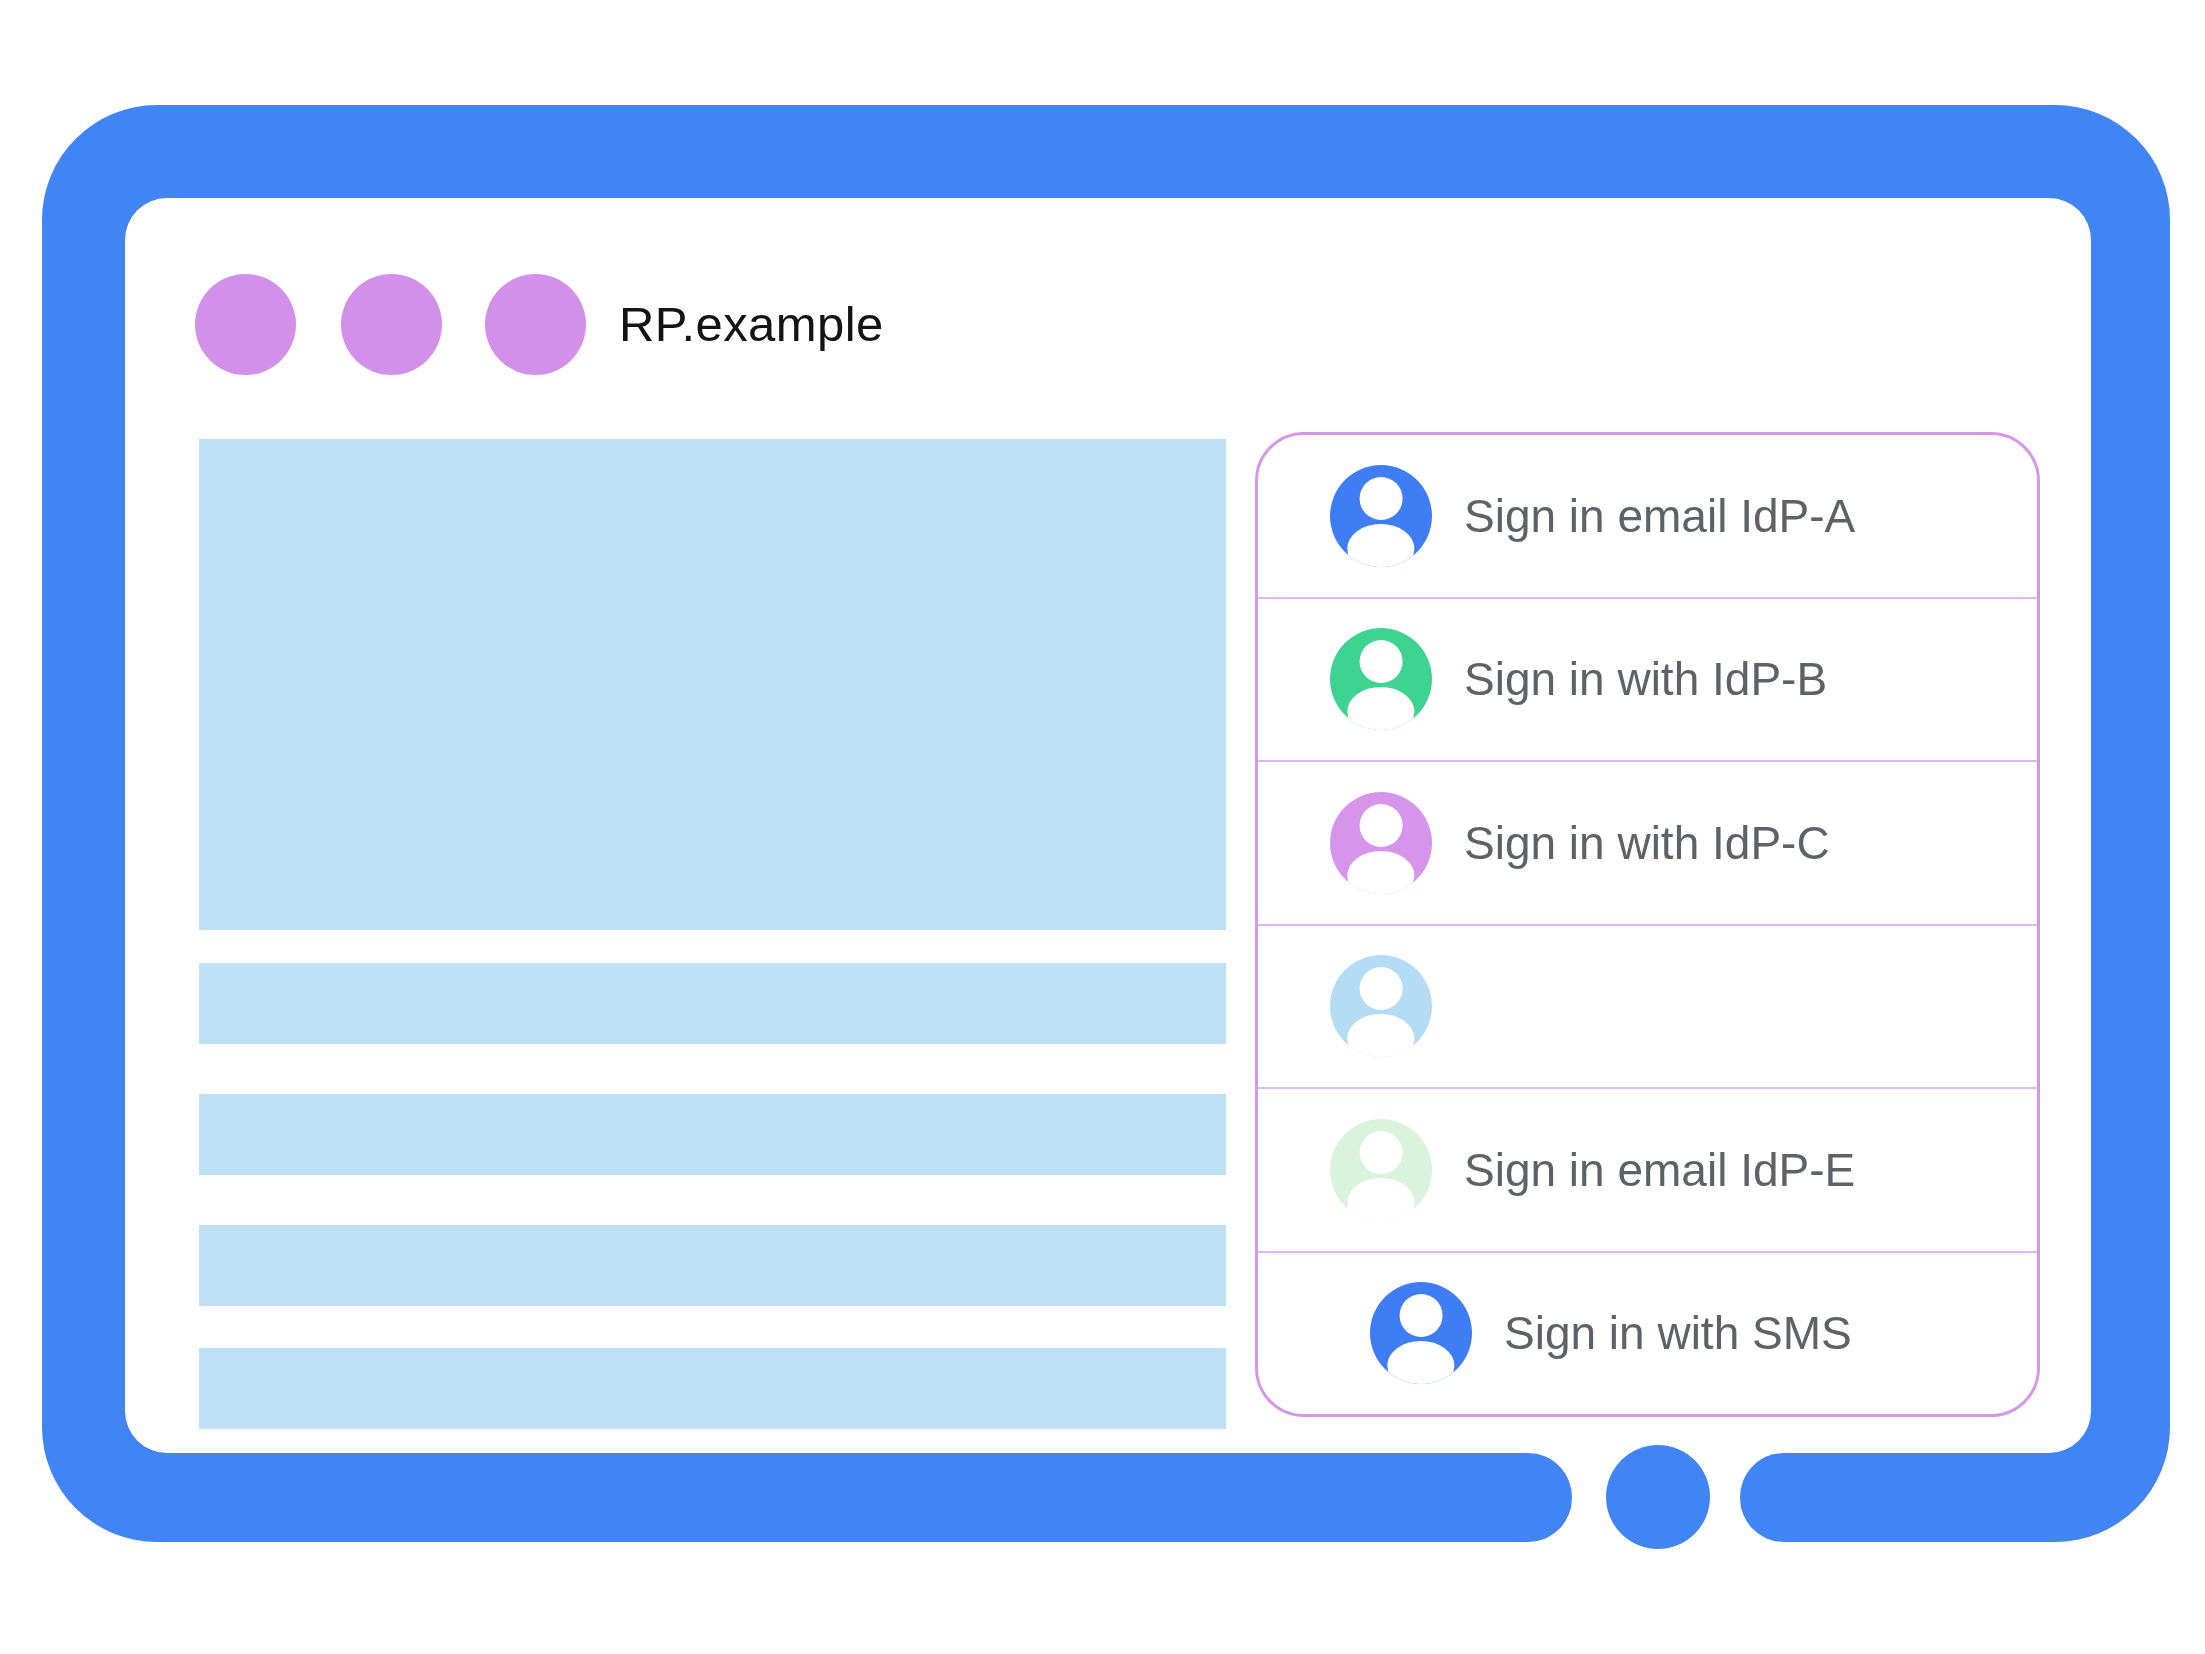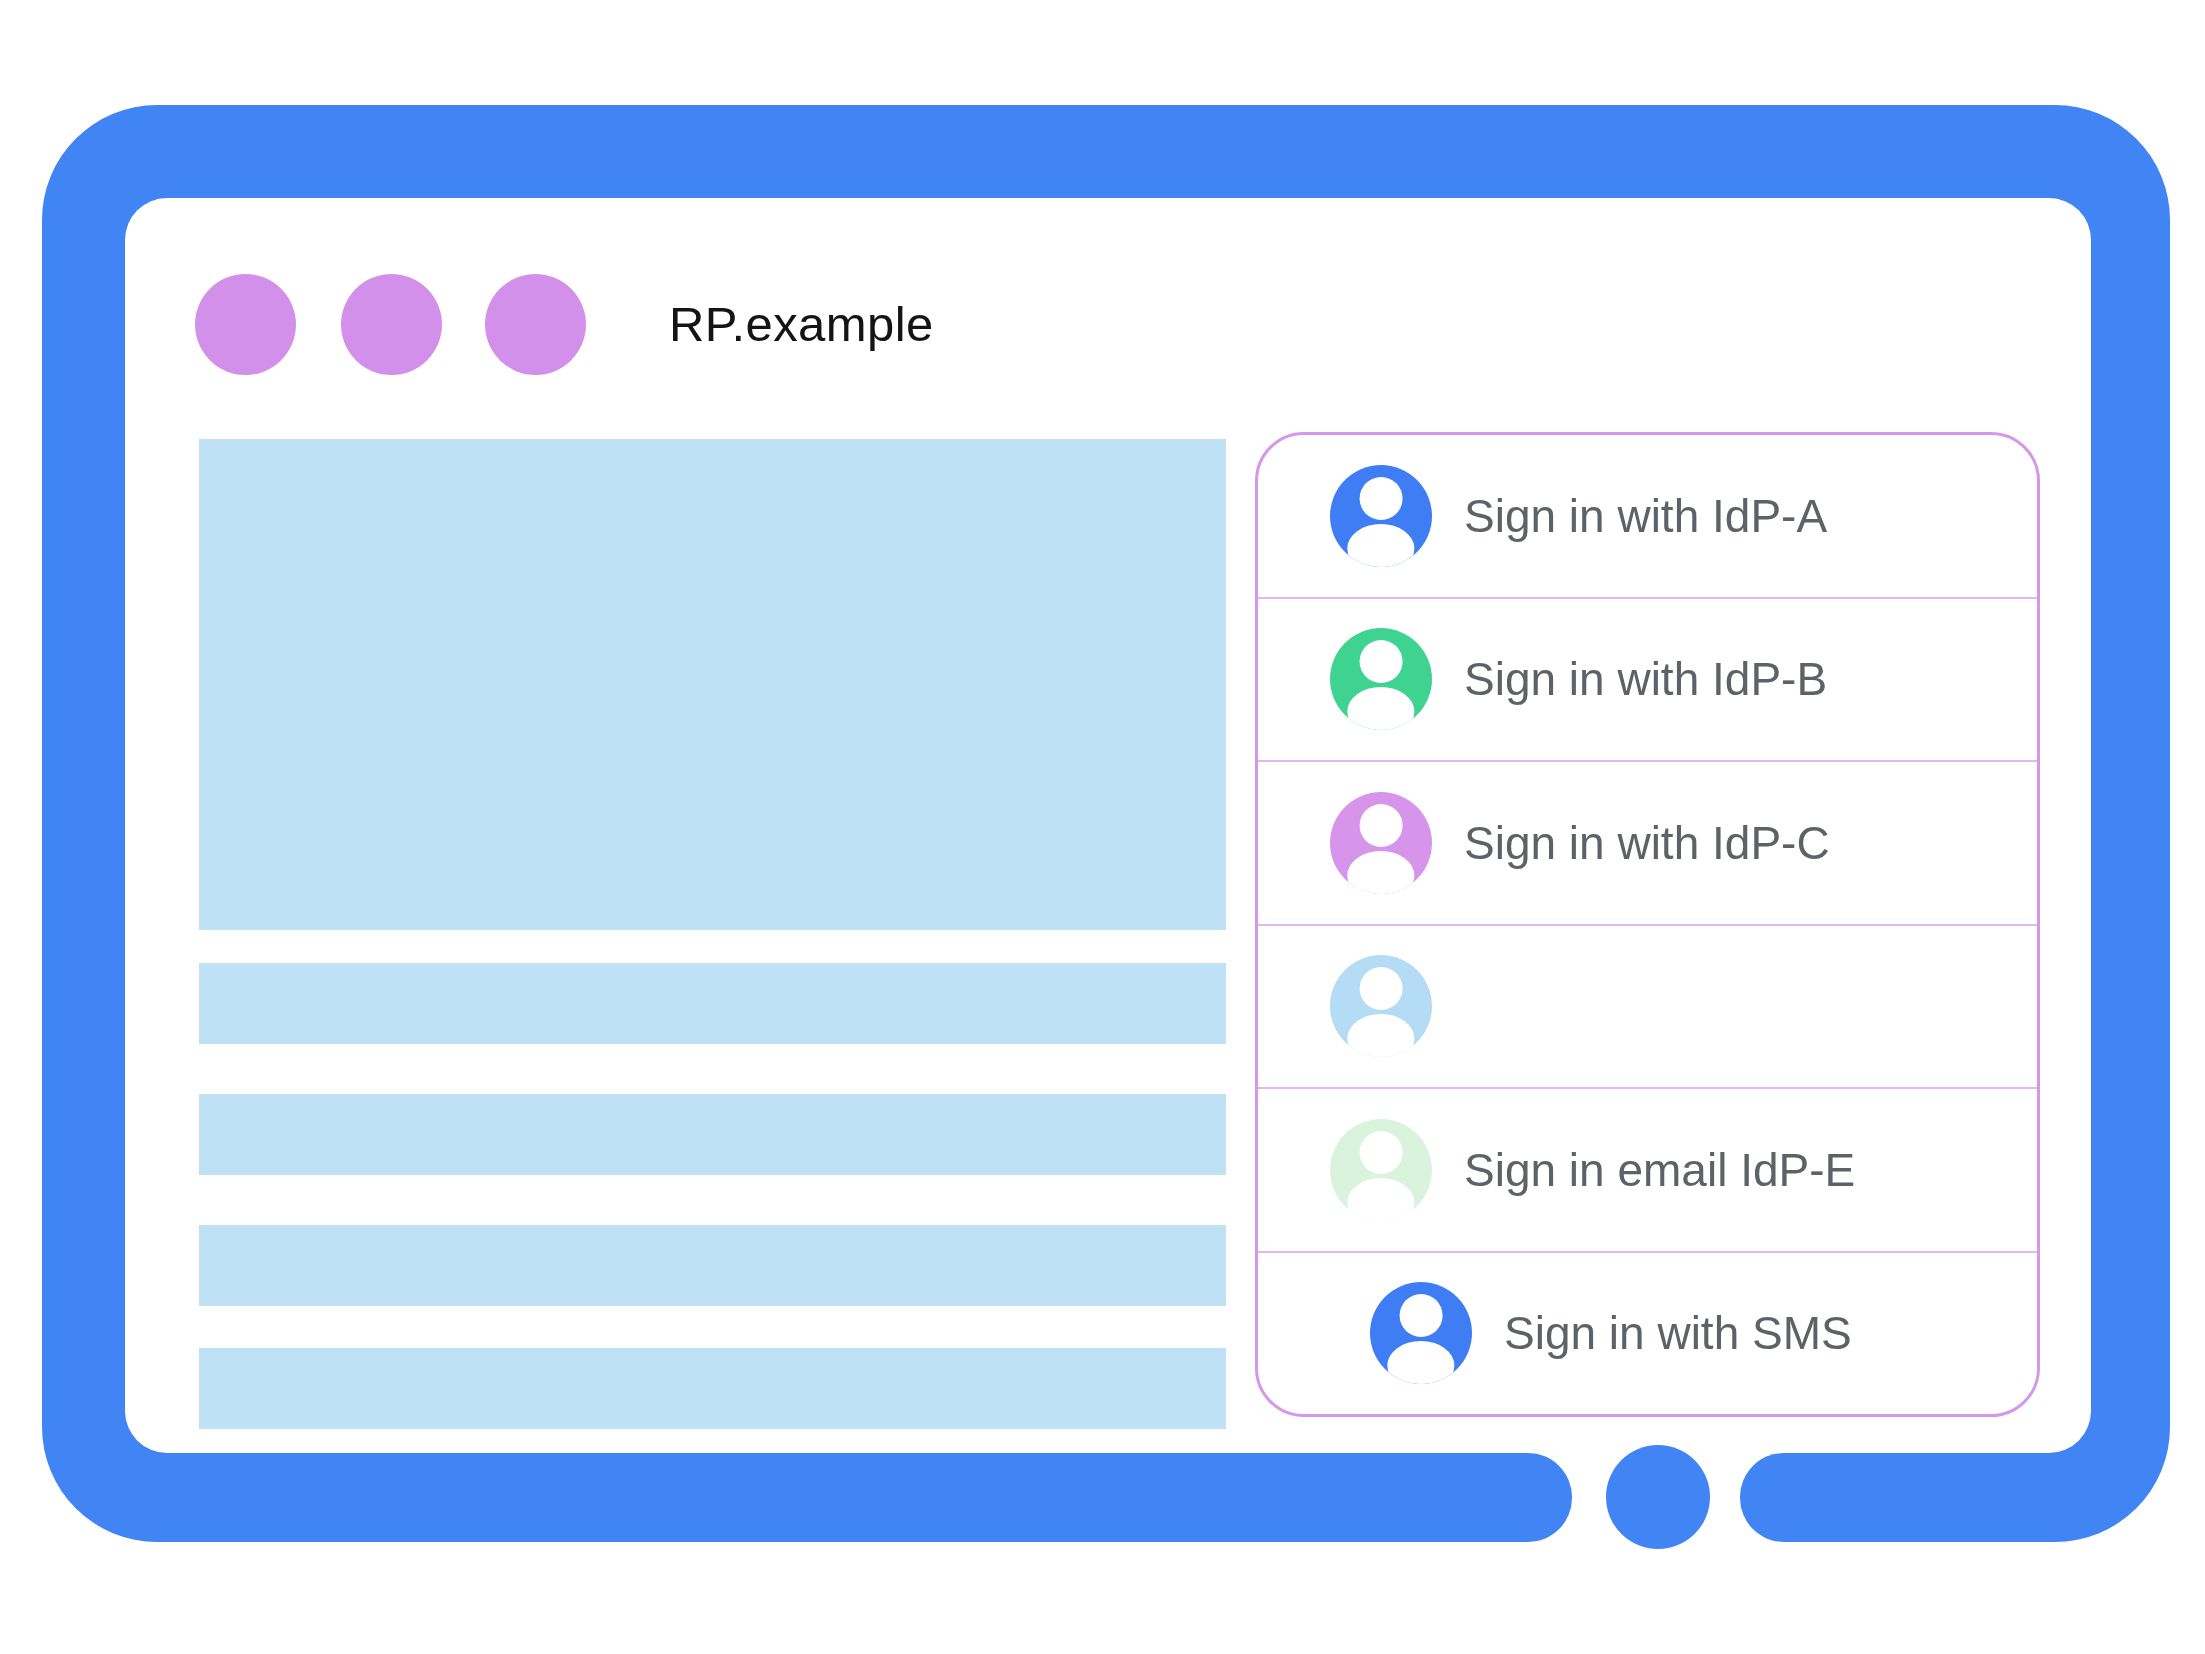"RP.example" .page-title { left: 669px -> 619px }
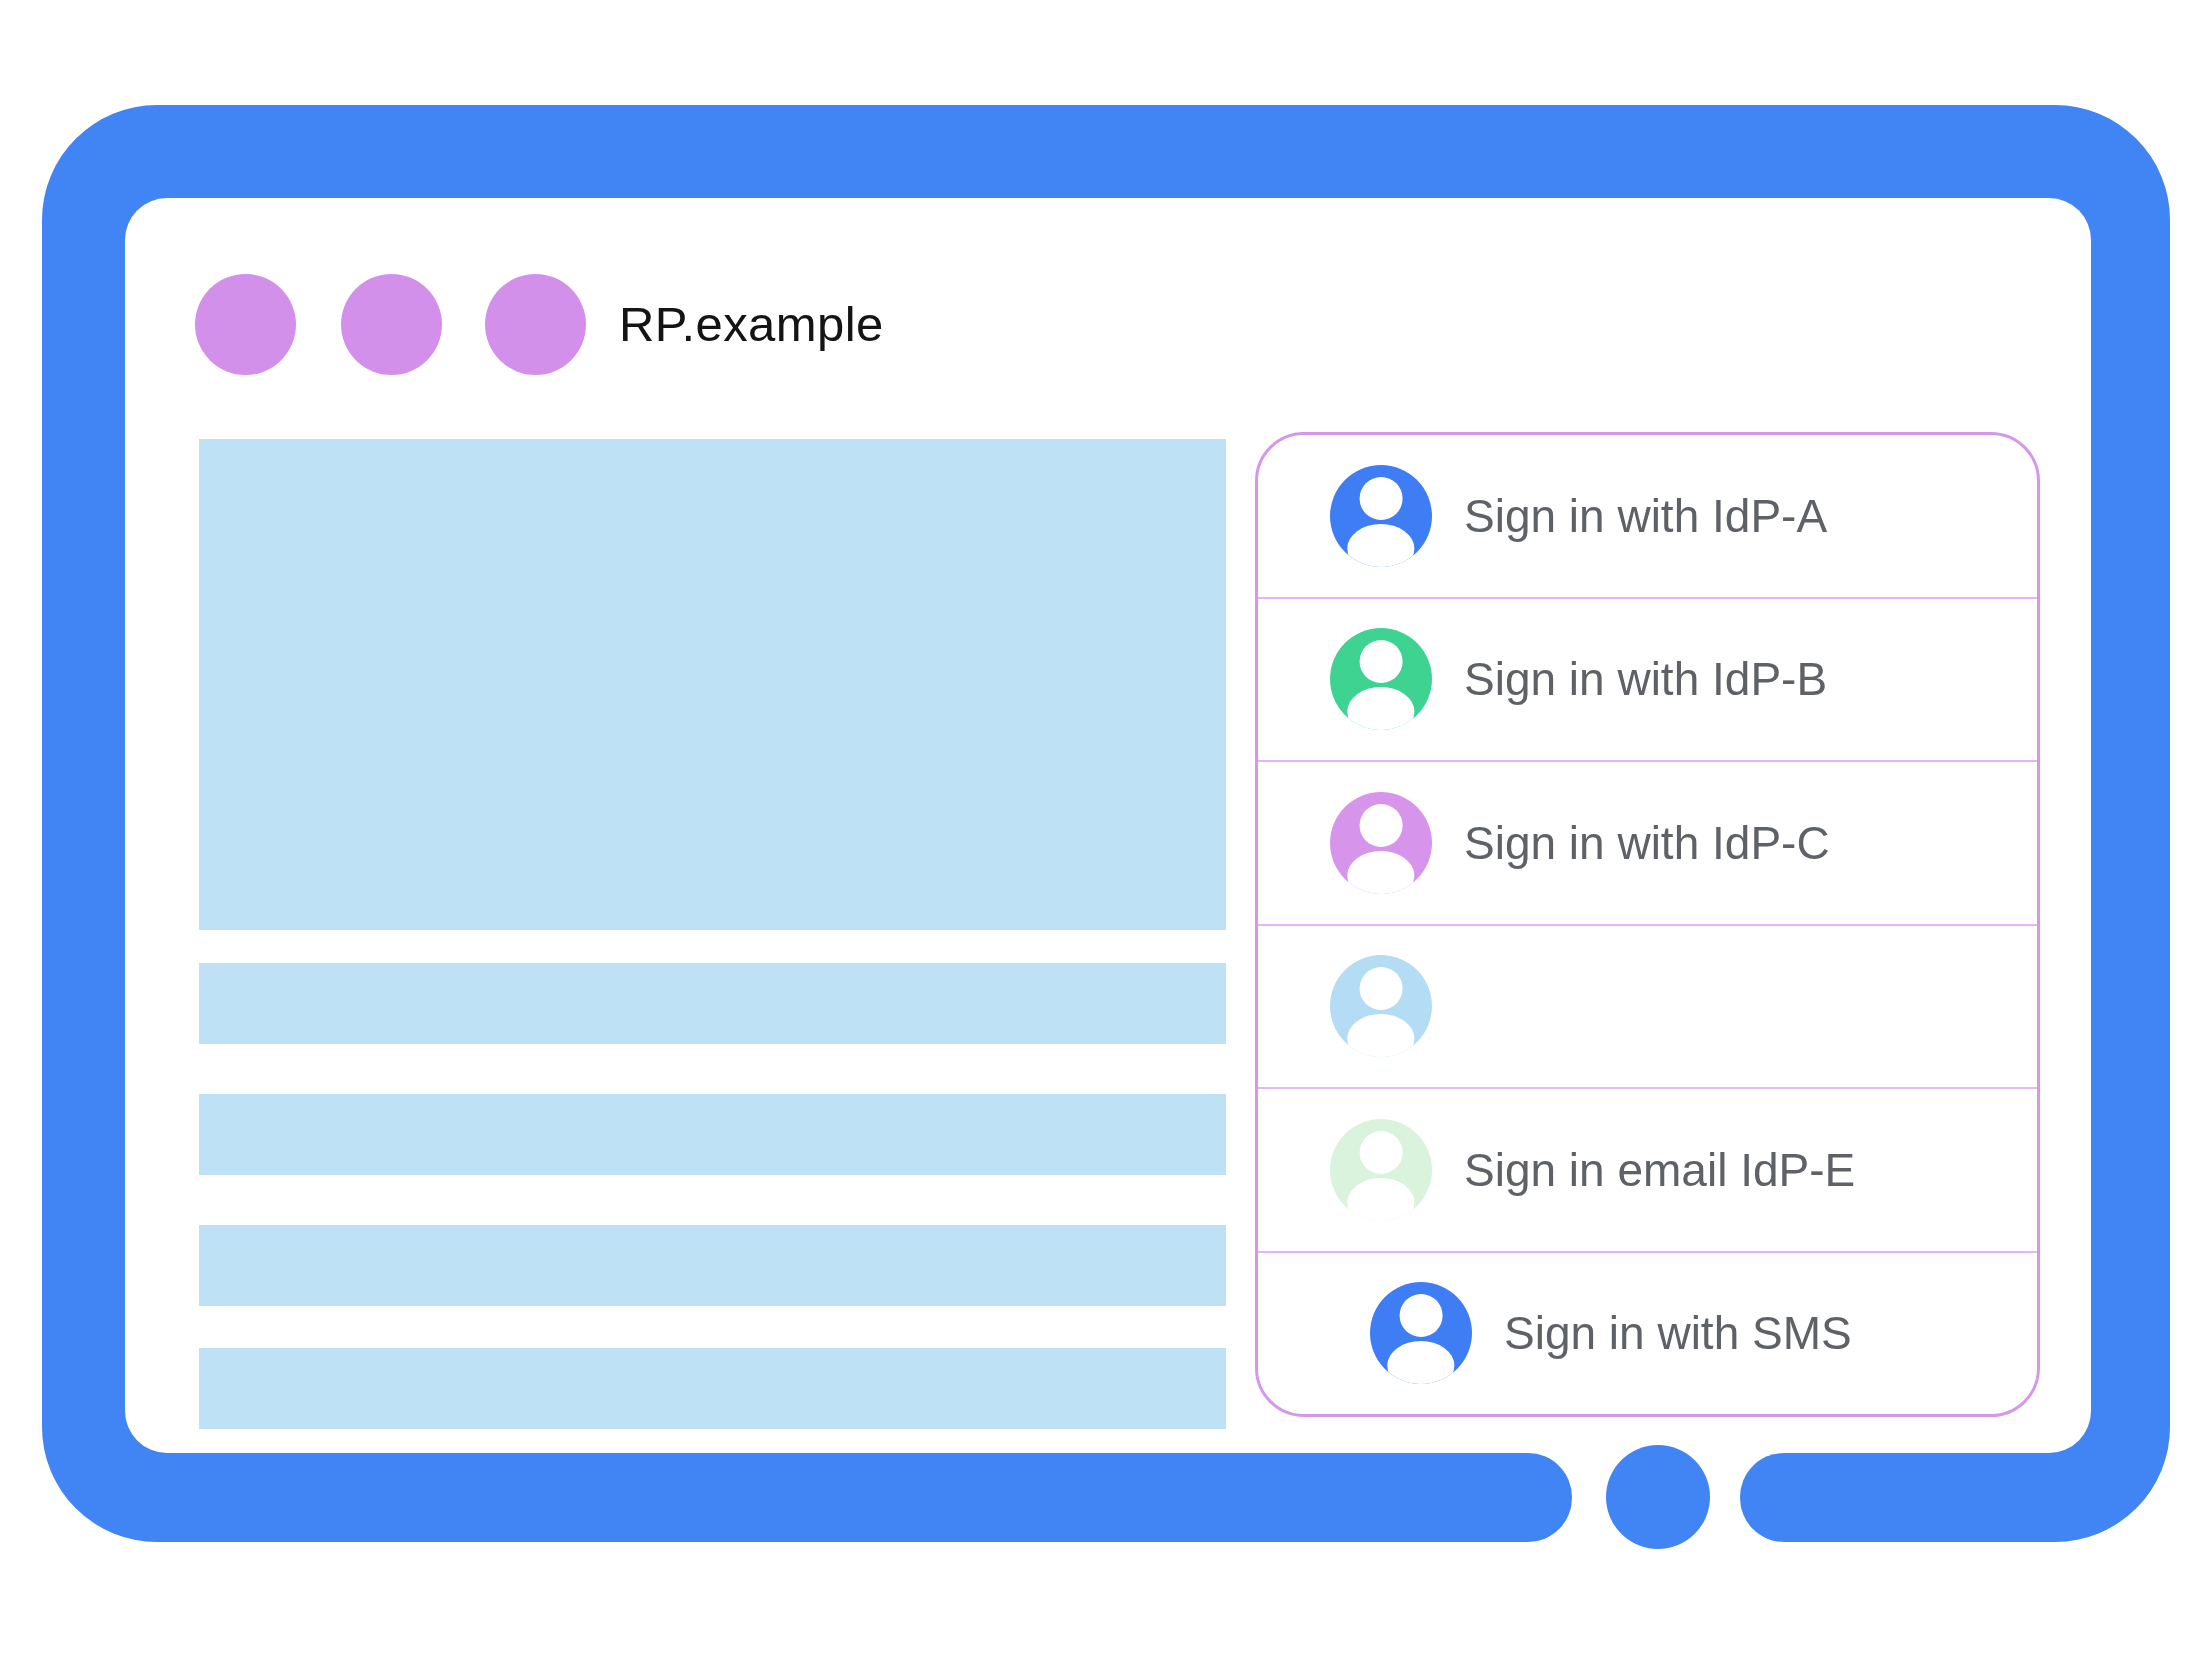"Sign in with IdP-A" span.signin-label { text: with -> email }
